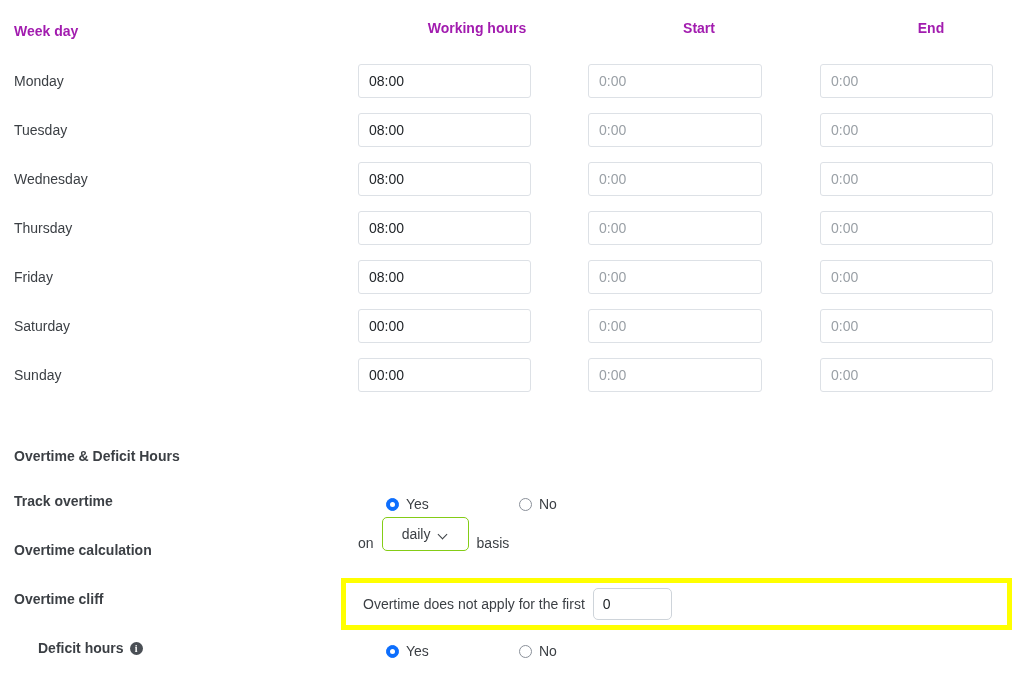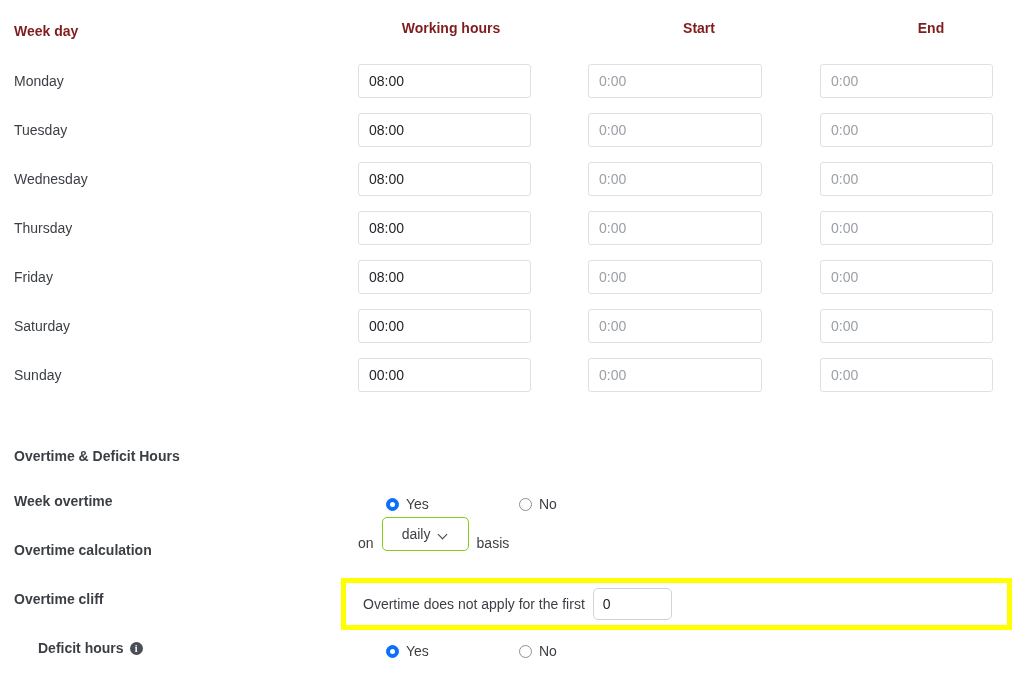"Week day" .hdr-text { color: #7f1d1d -> #a21caf }
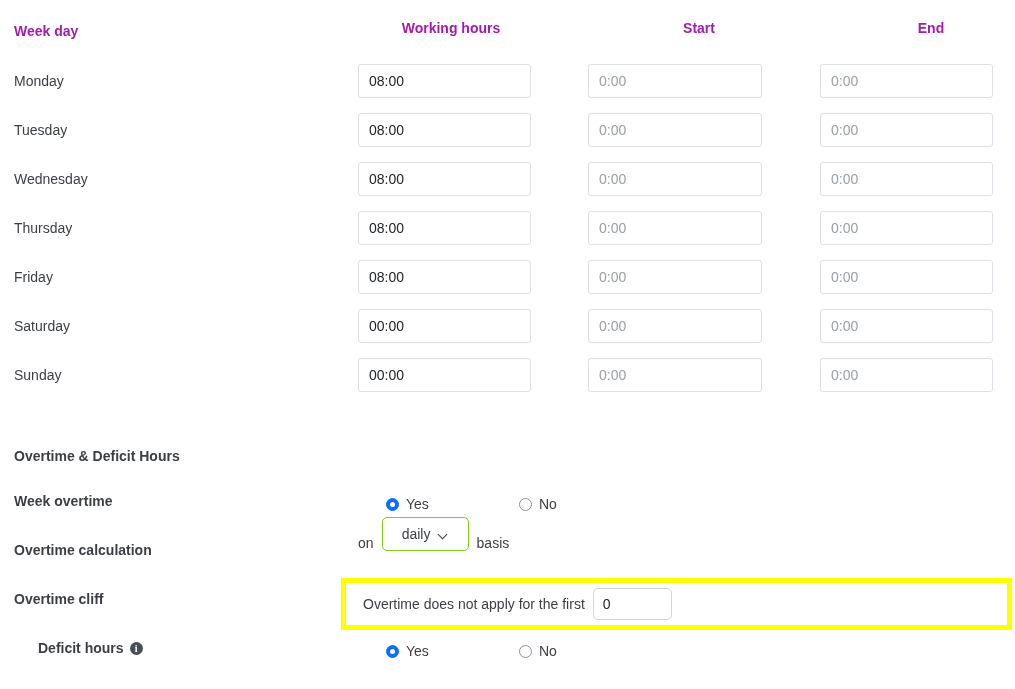"Working hours" .hdr-working { left: 340px -> 366px }
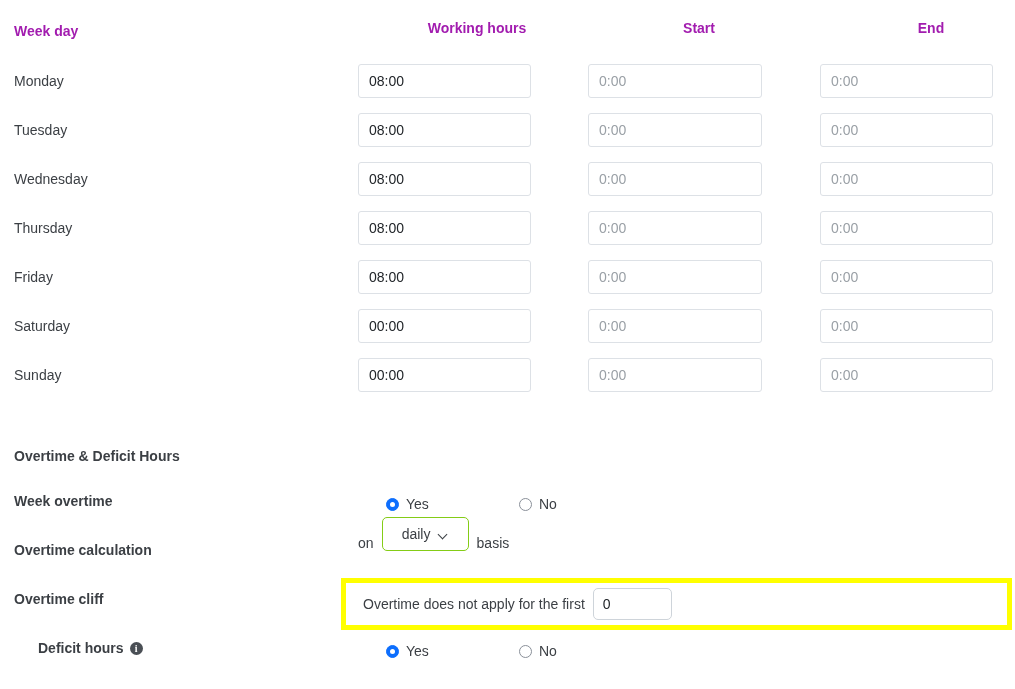"Week overtime" span.field-label { text: Week -> Track }
